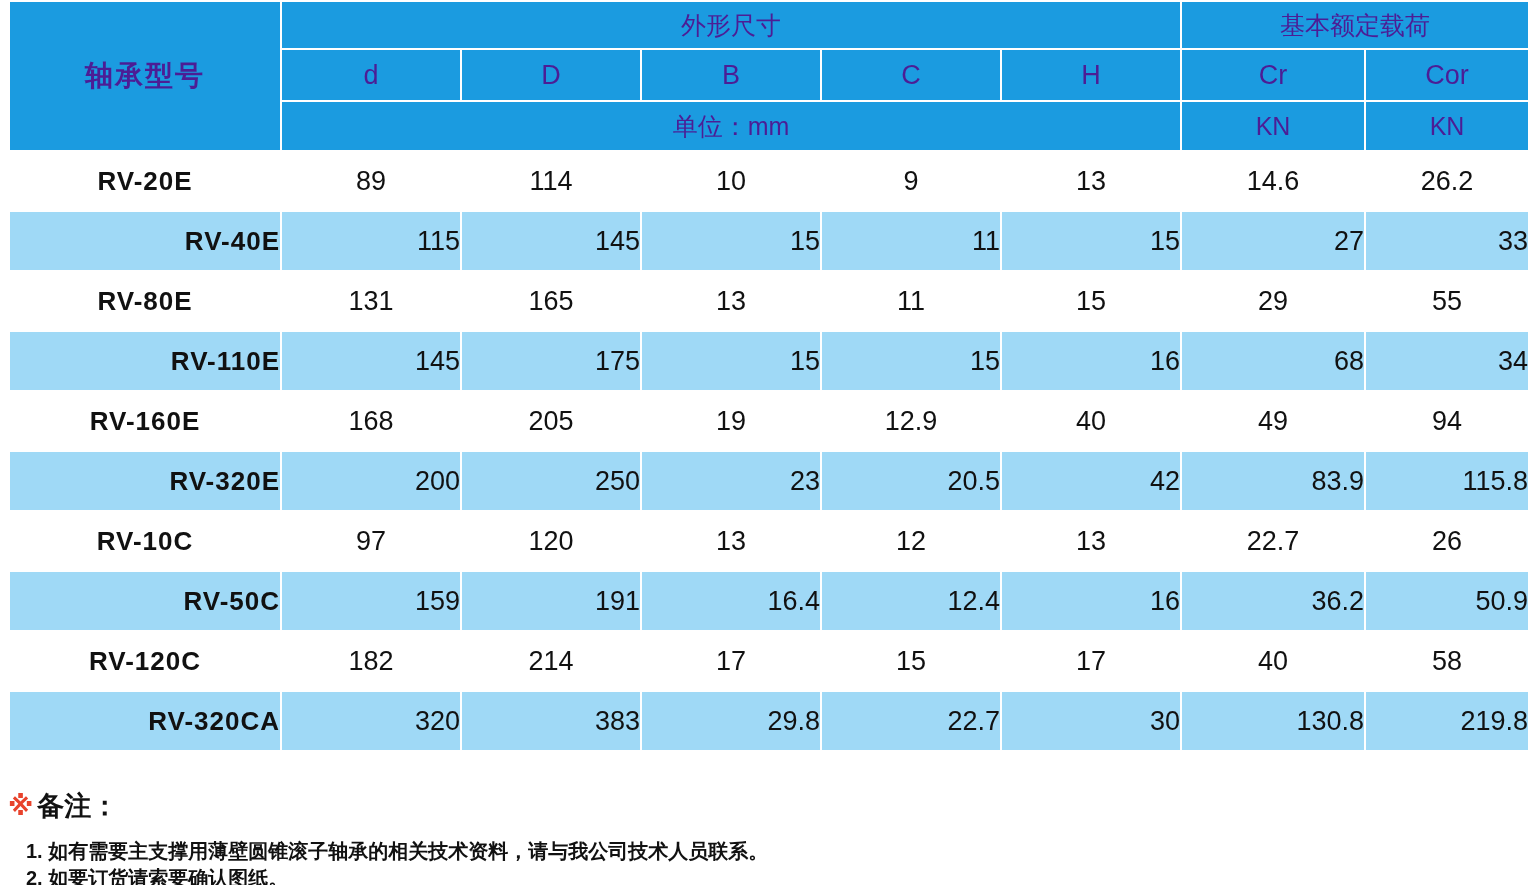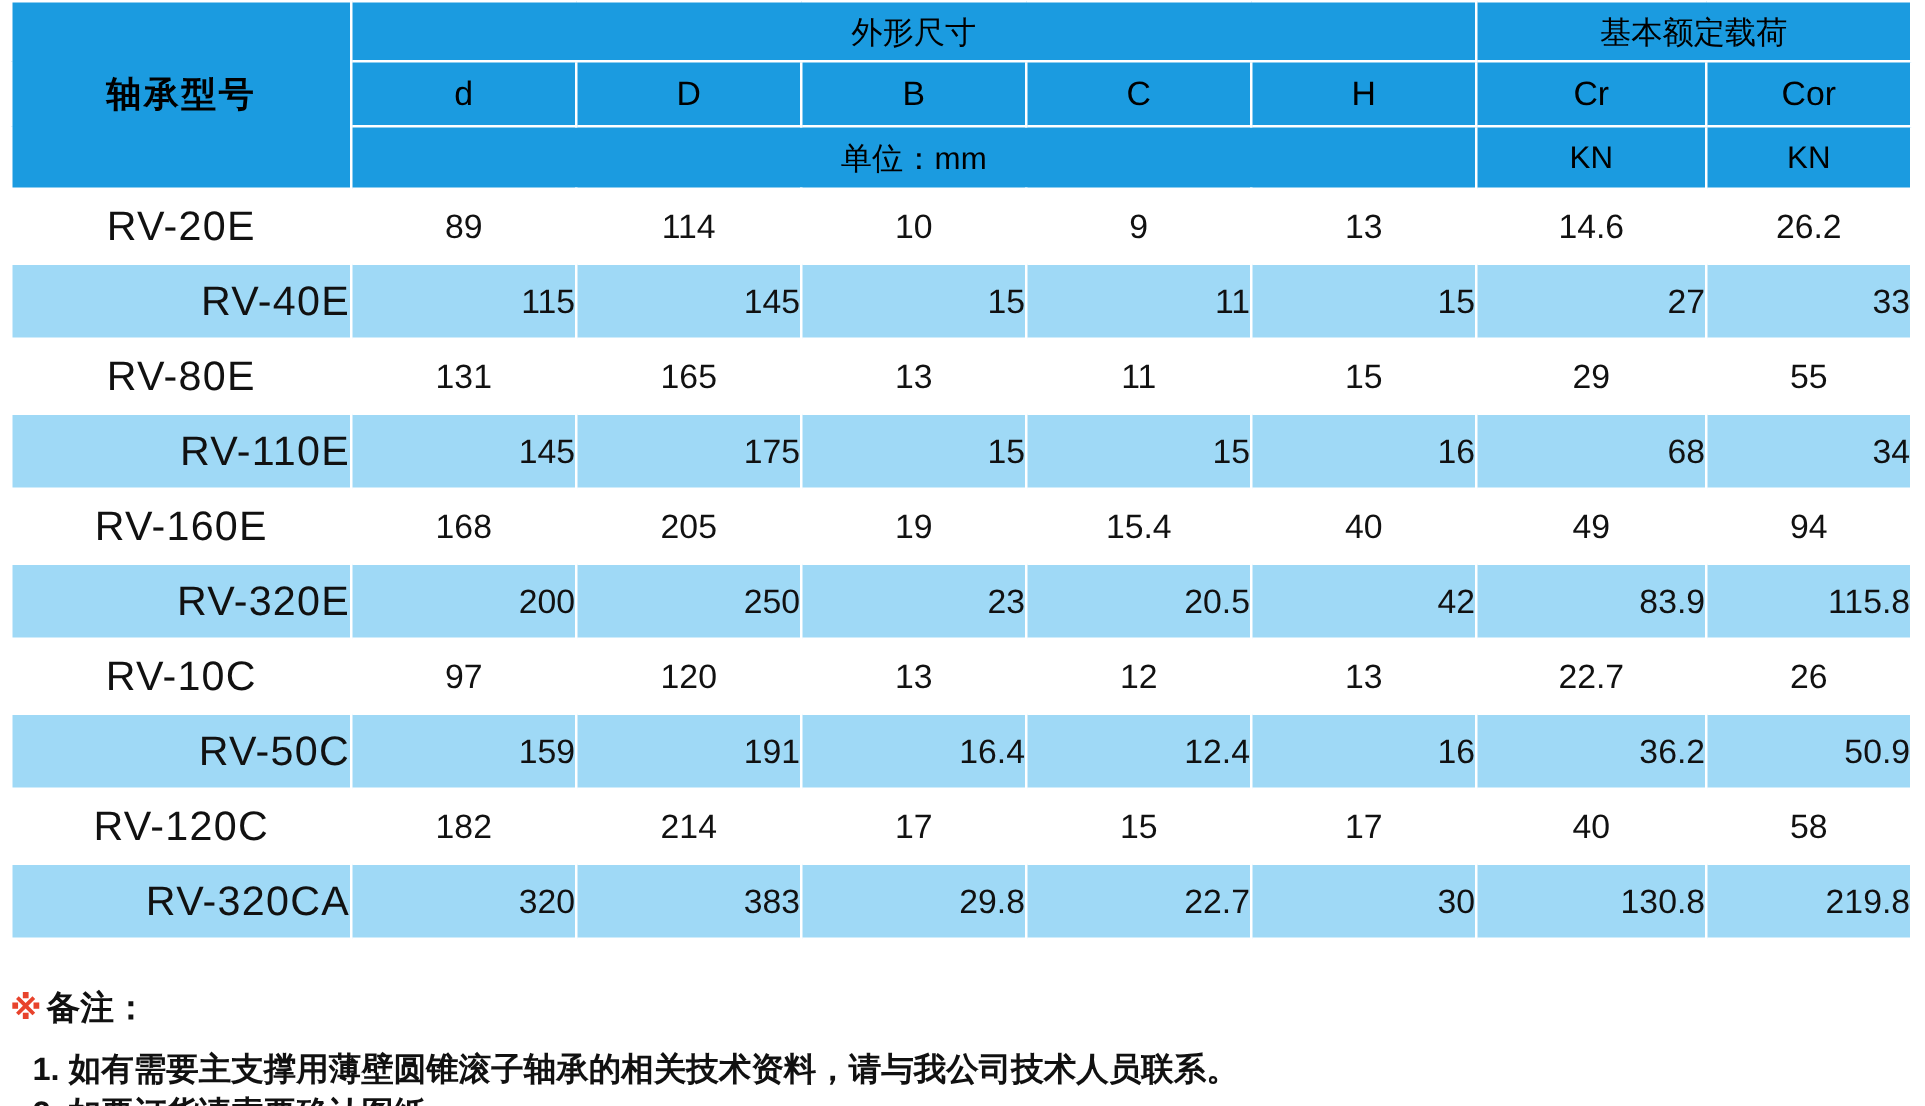"外形尺寸" .hdr { color: #000000 -> #4c1d95 }
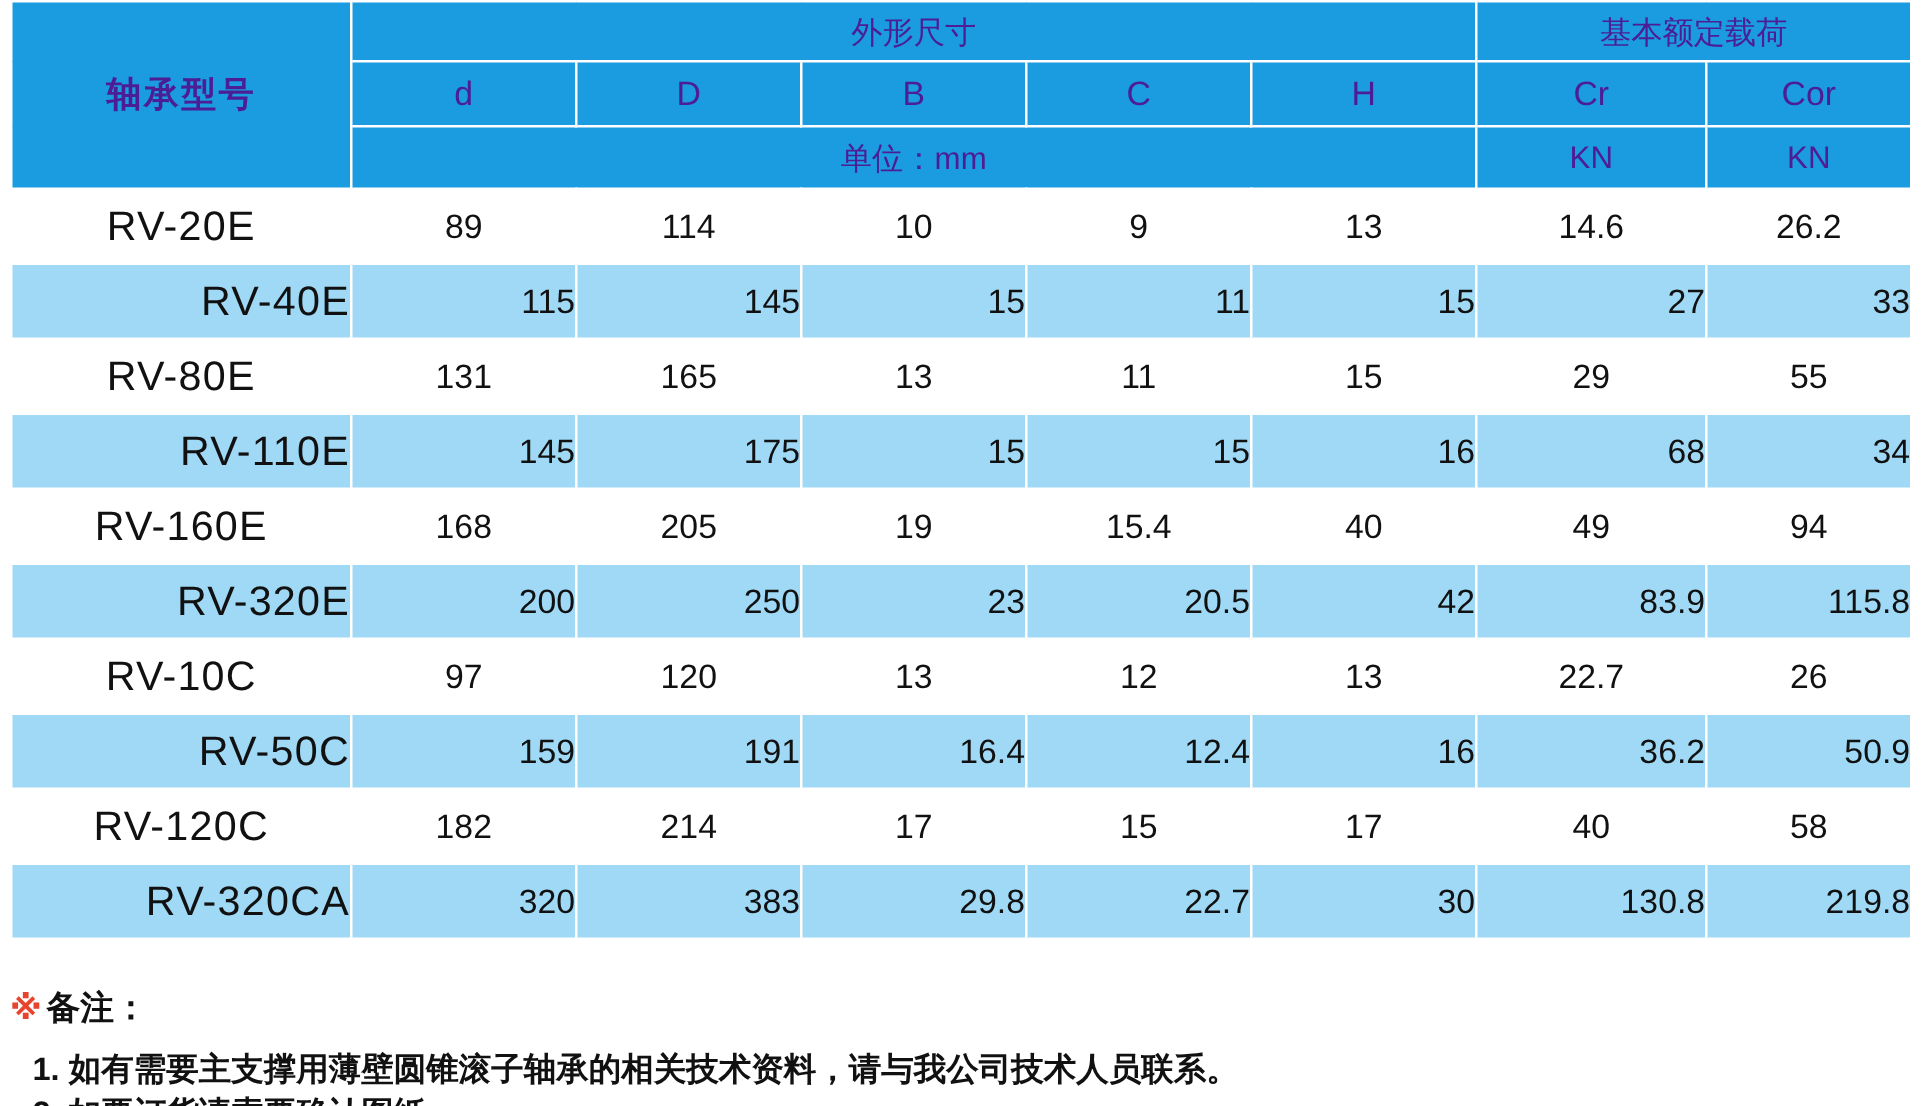"RV-20E" tbody td.model { font-size: 33px -> 26px; font-weight: none -> bold }
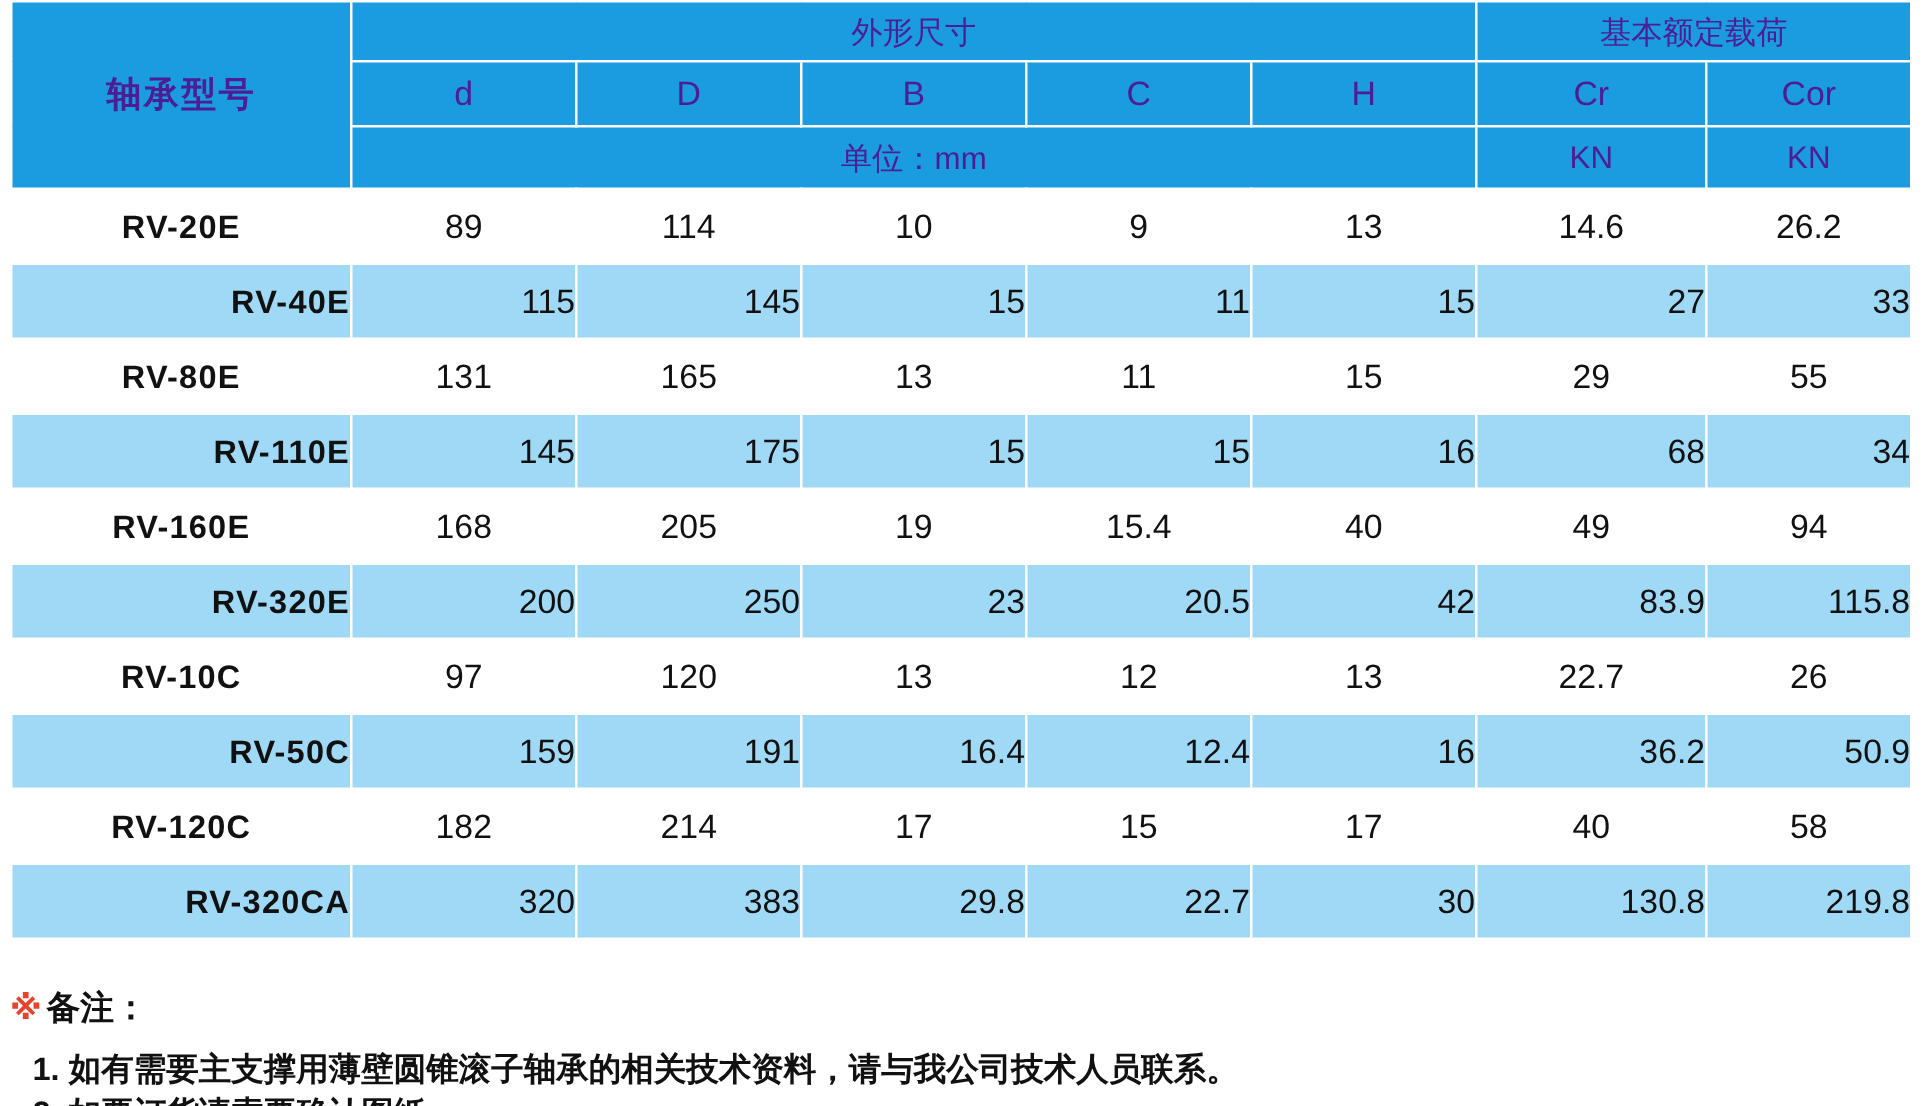"15.4" td { text: 15.4 -> 12.9 }
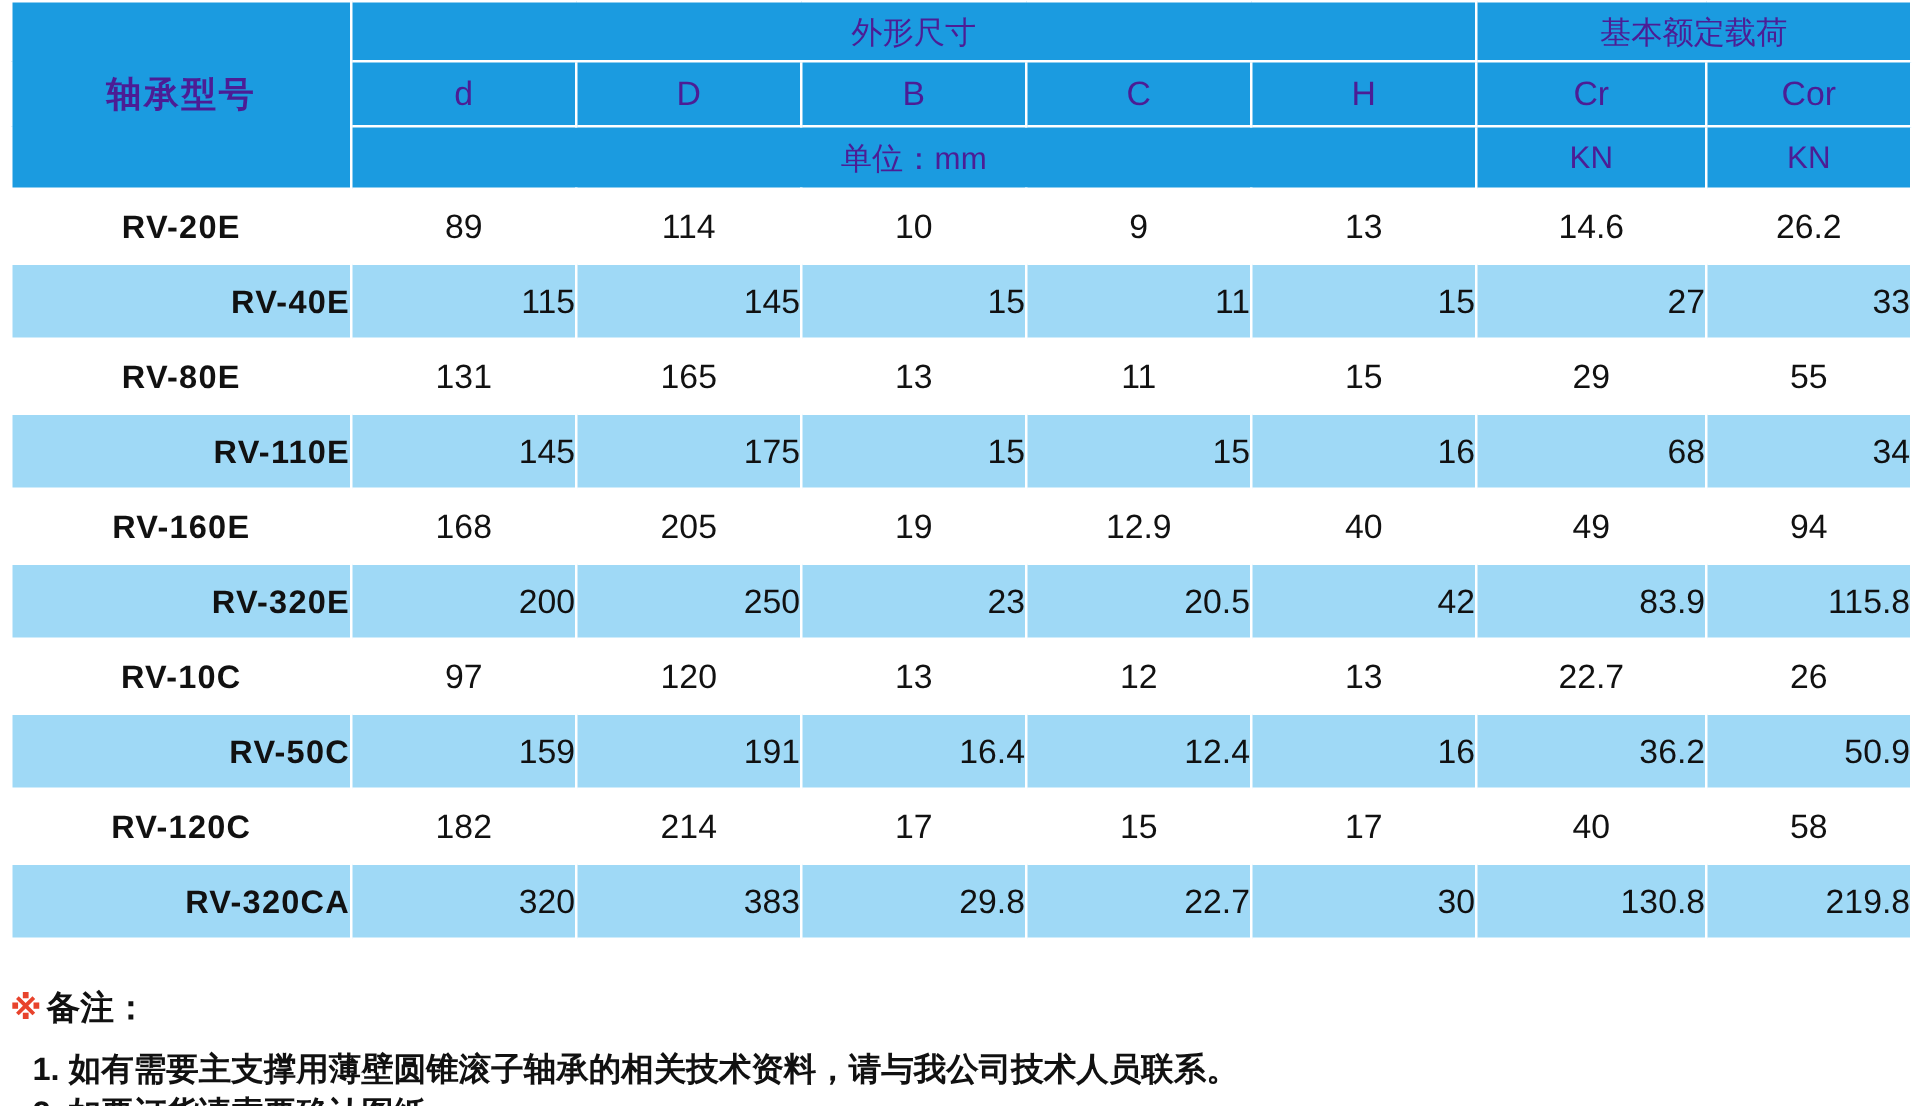"1. 如有需要主支撑用薄壁圆锥滚子轴承的相关技术资料，请与我公司技术人员联系。" .note-line { font-size: 26px -> 20px }
